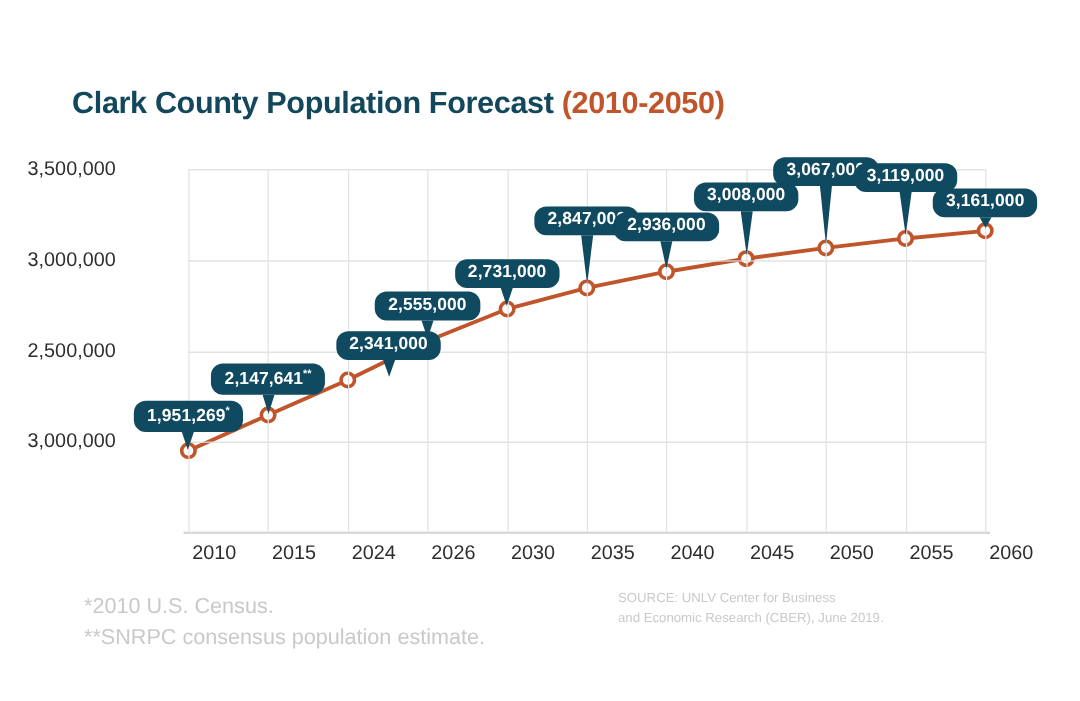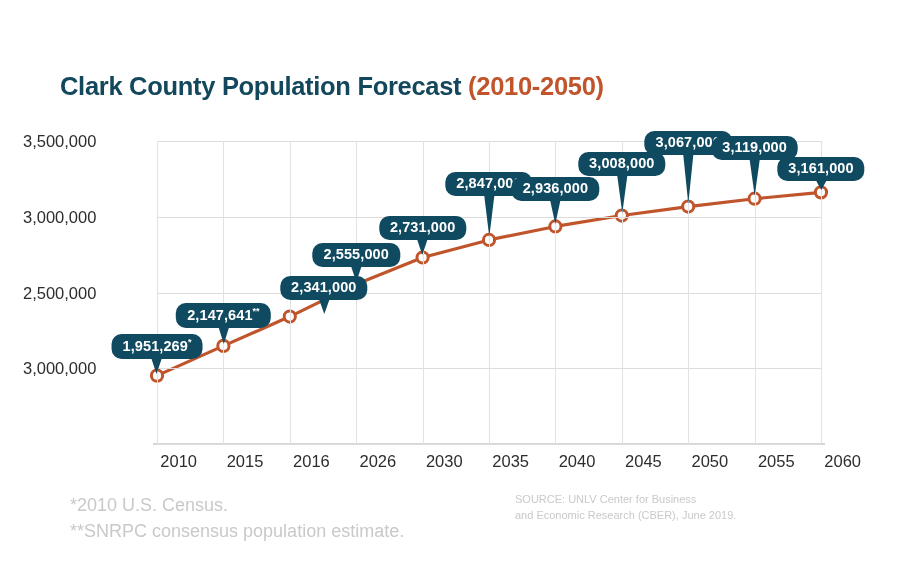"2016" div.xtick { text: 2016 -> 2024 }
